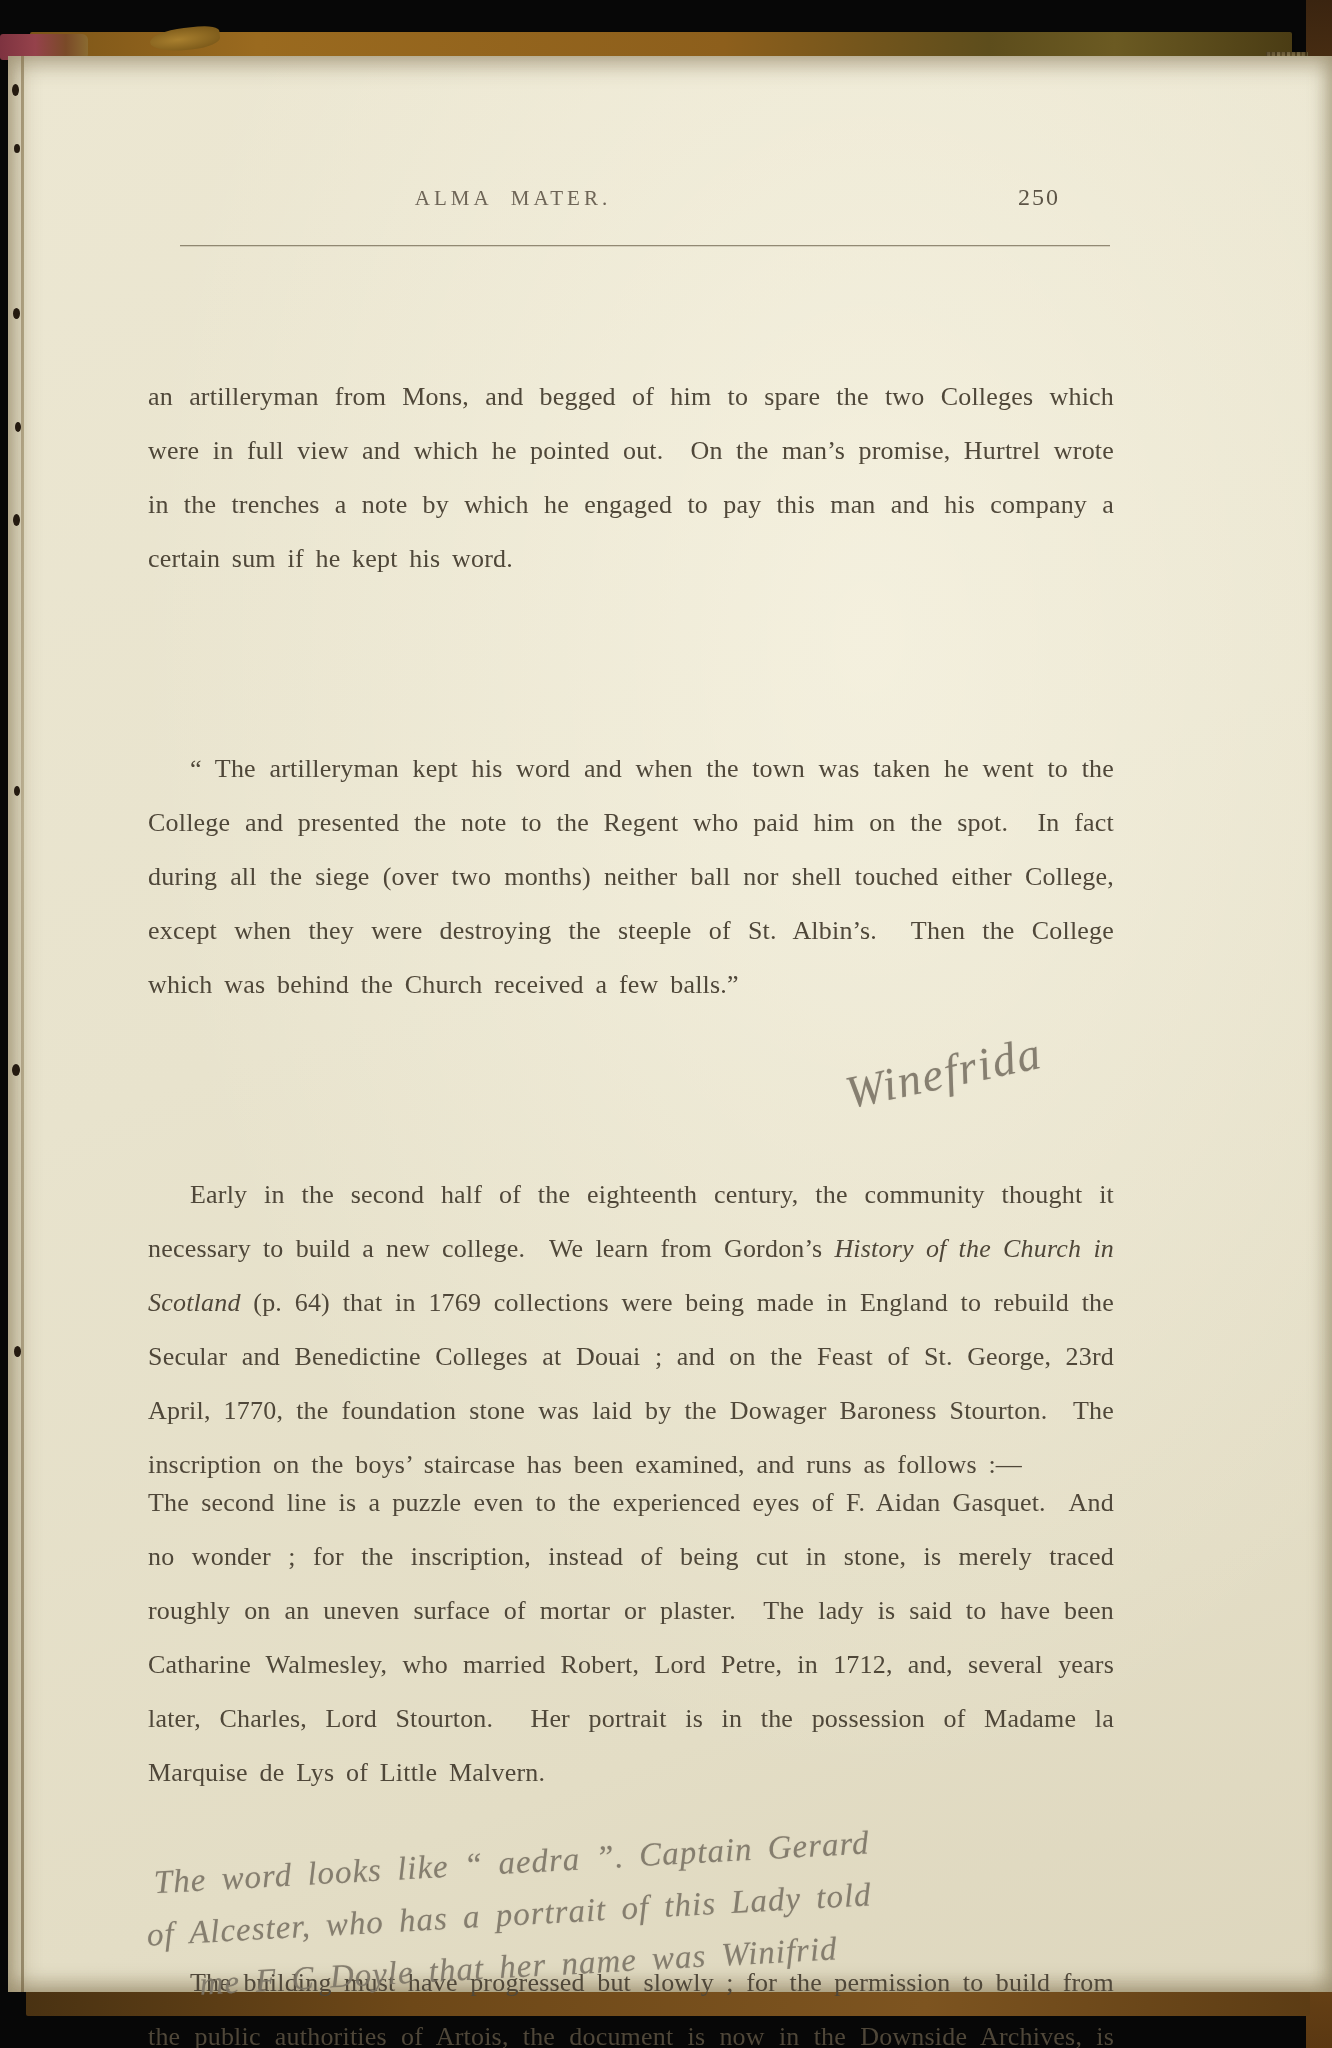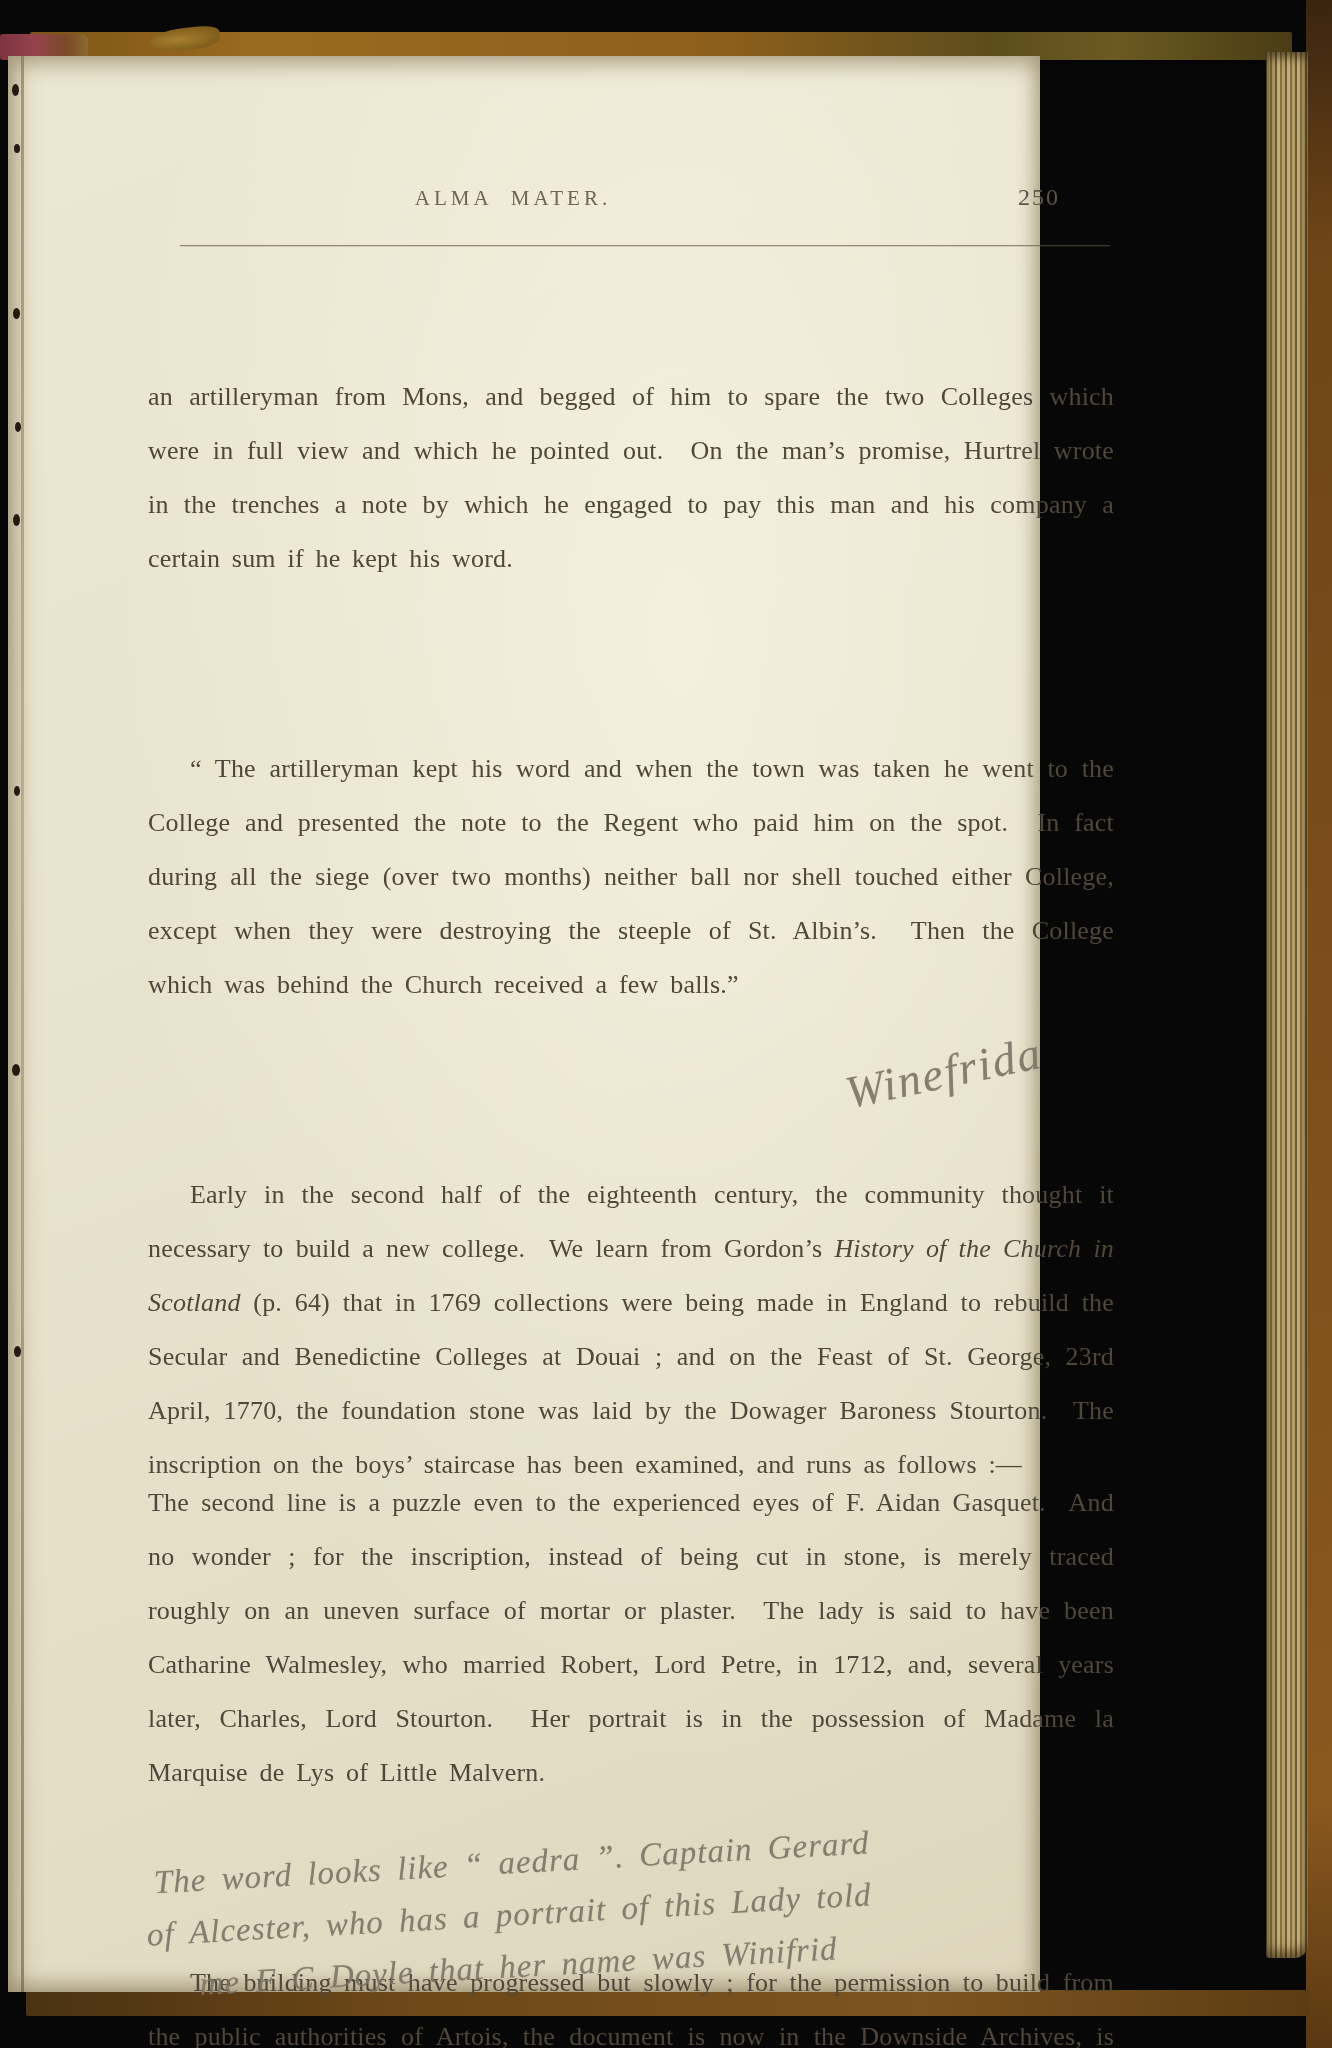"ALMA MATER." .page { width: 1032px -> 1324px }
